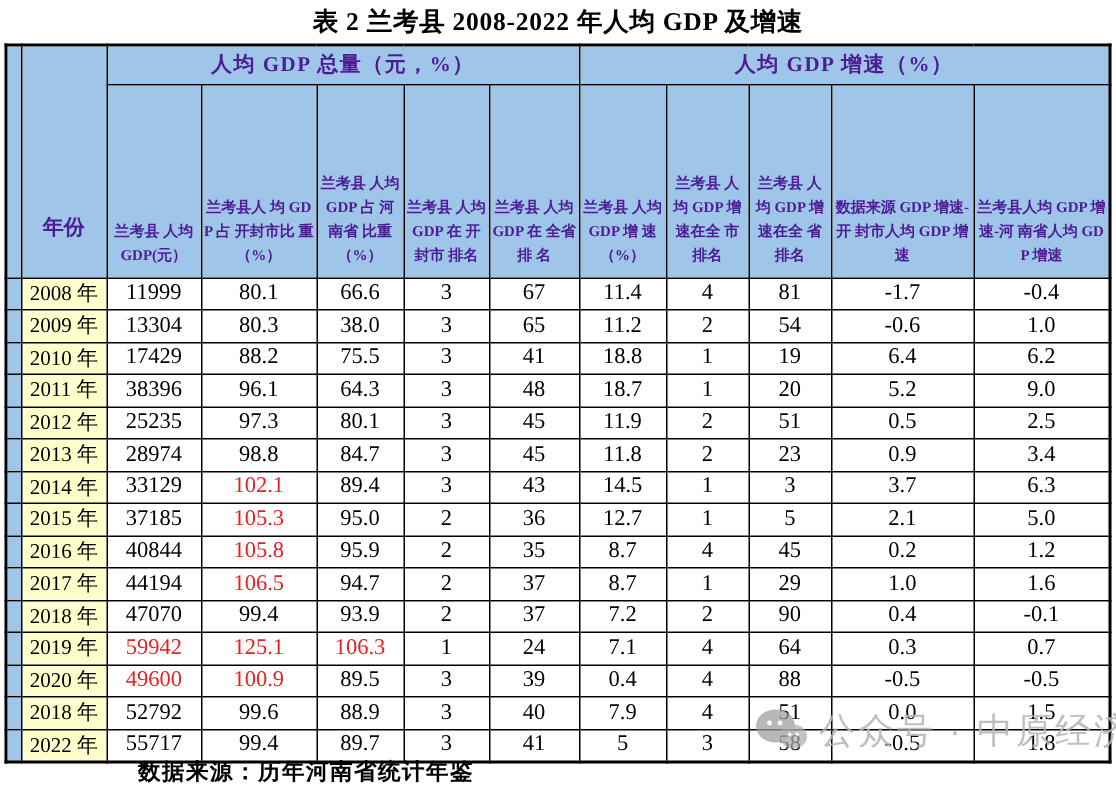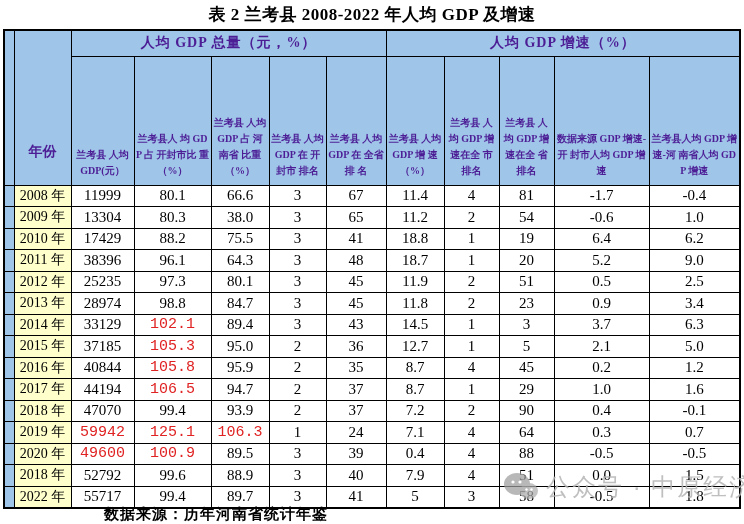"102.1" tbody td.red { font-family: Liberation Mono, monospace -> none }
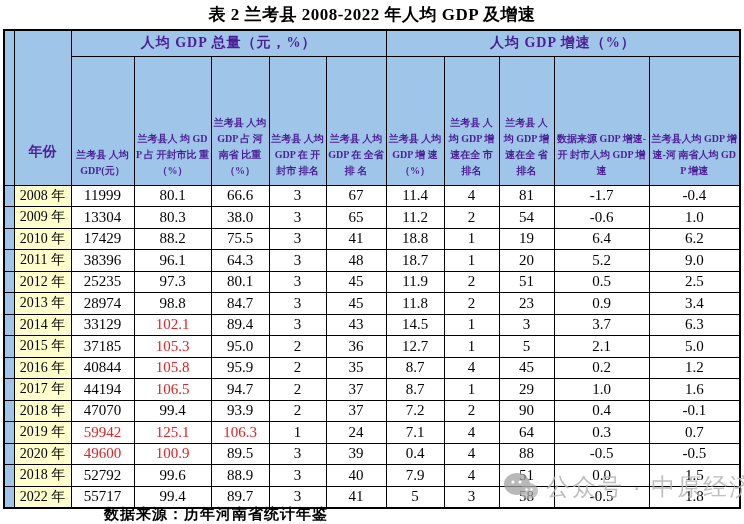"数据来源：历年河南省统计年鉴" .source { left: 104px -> 92px }
